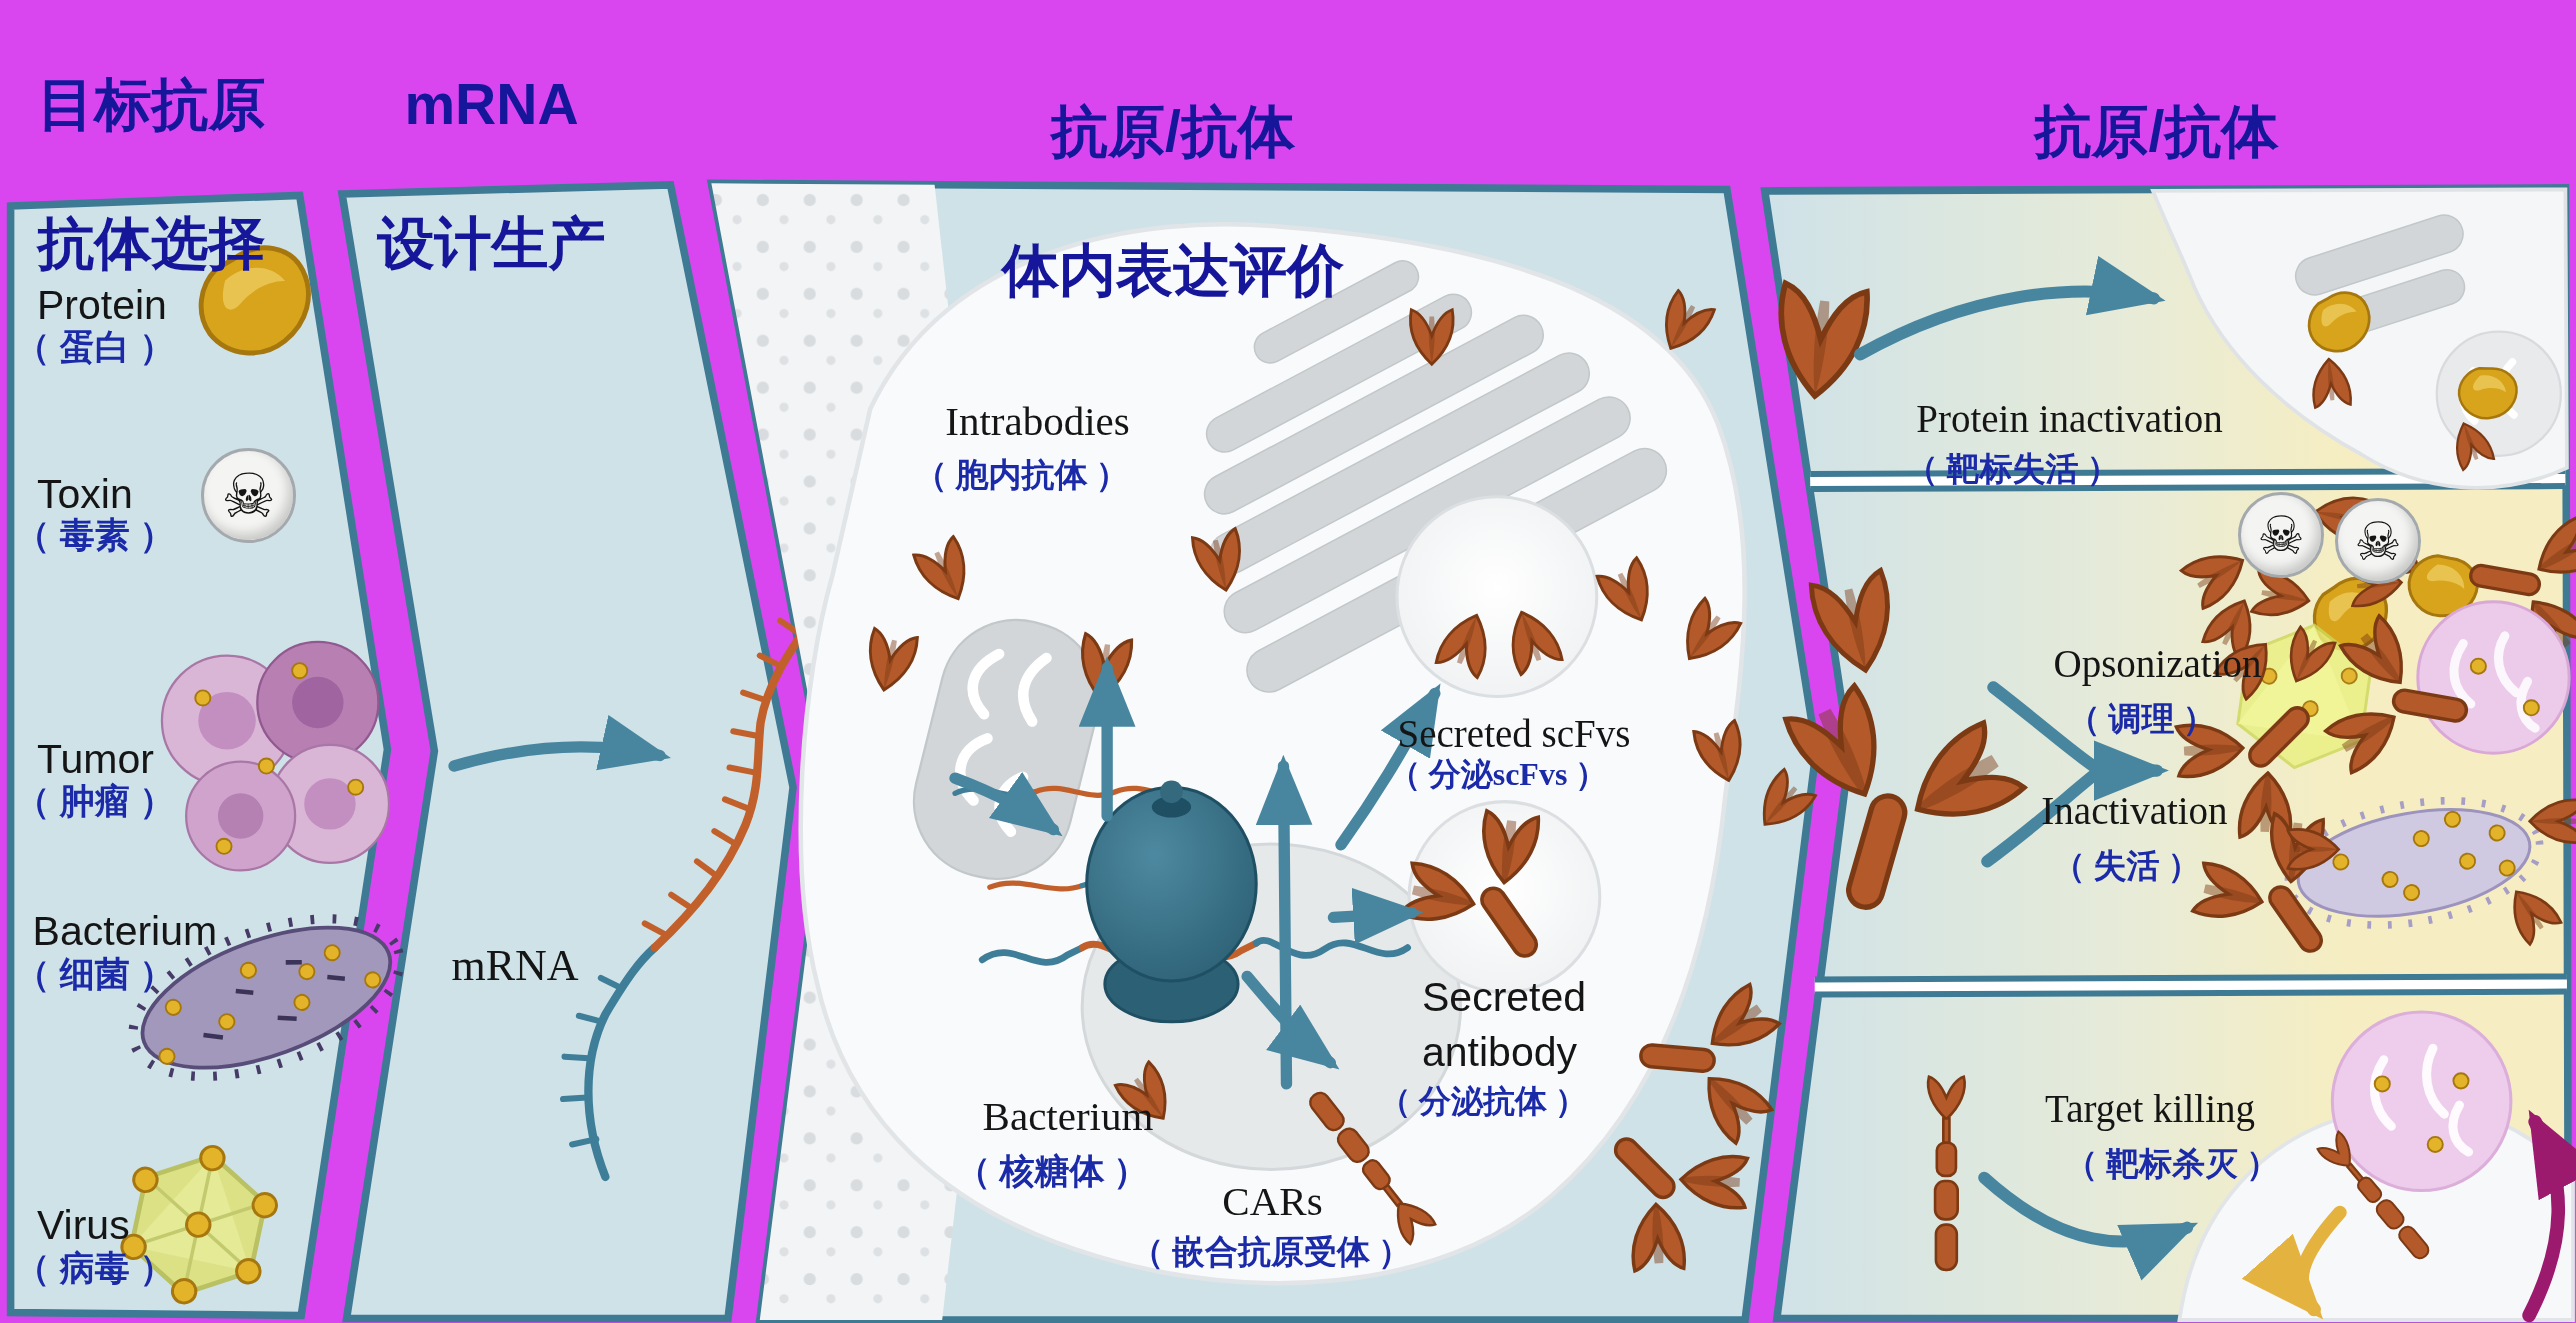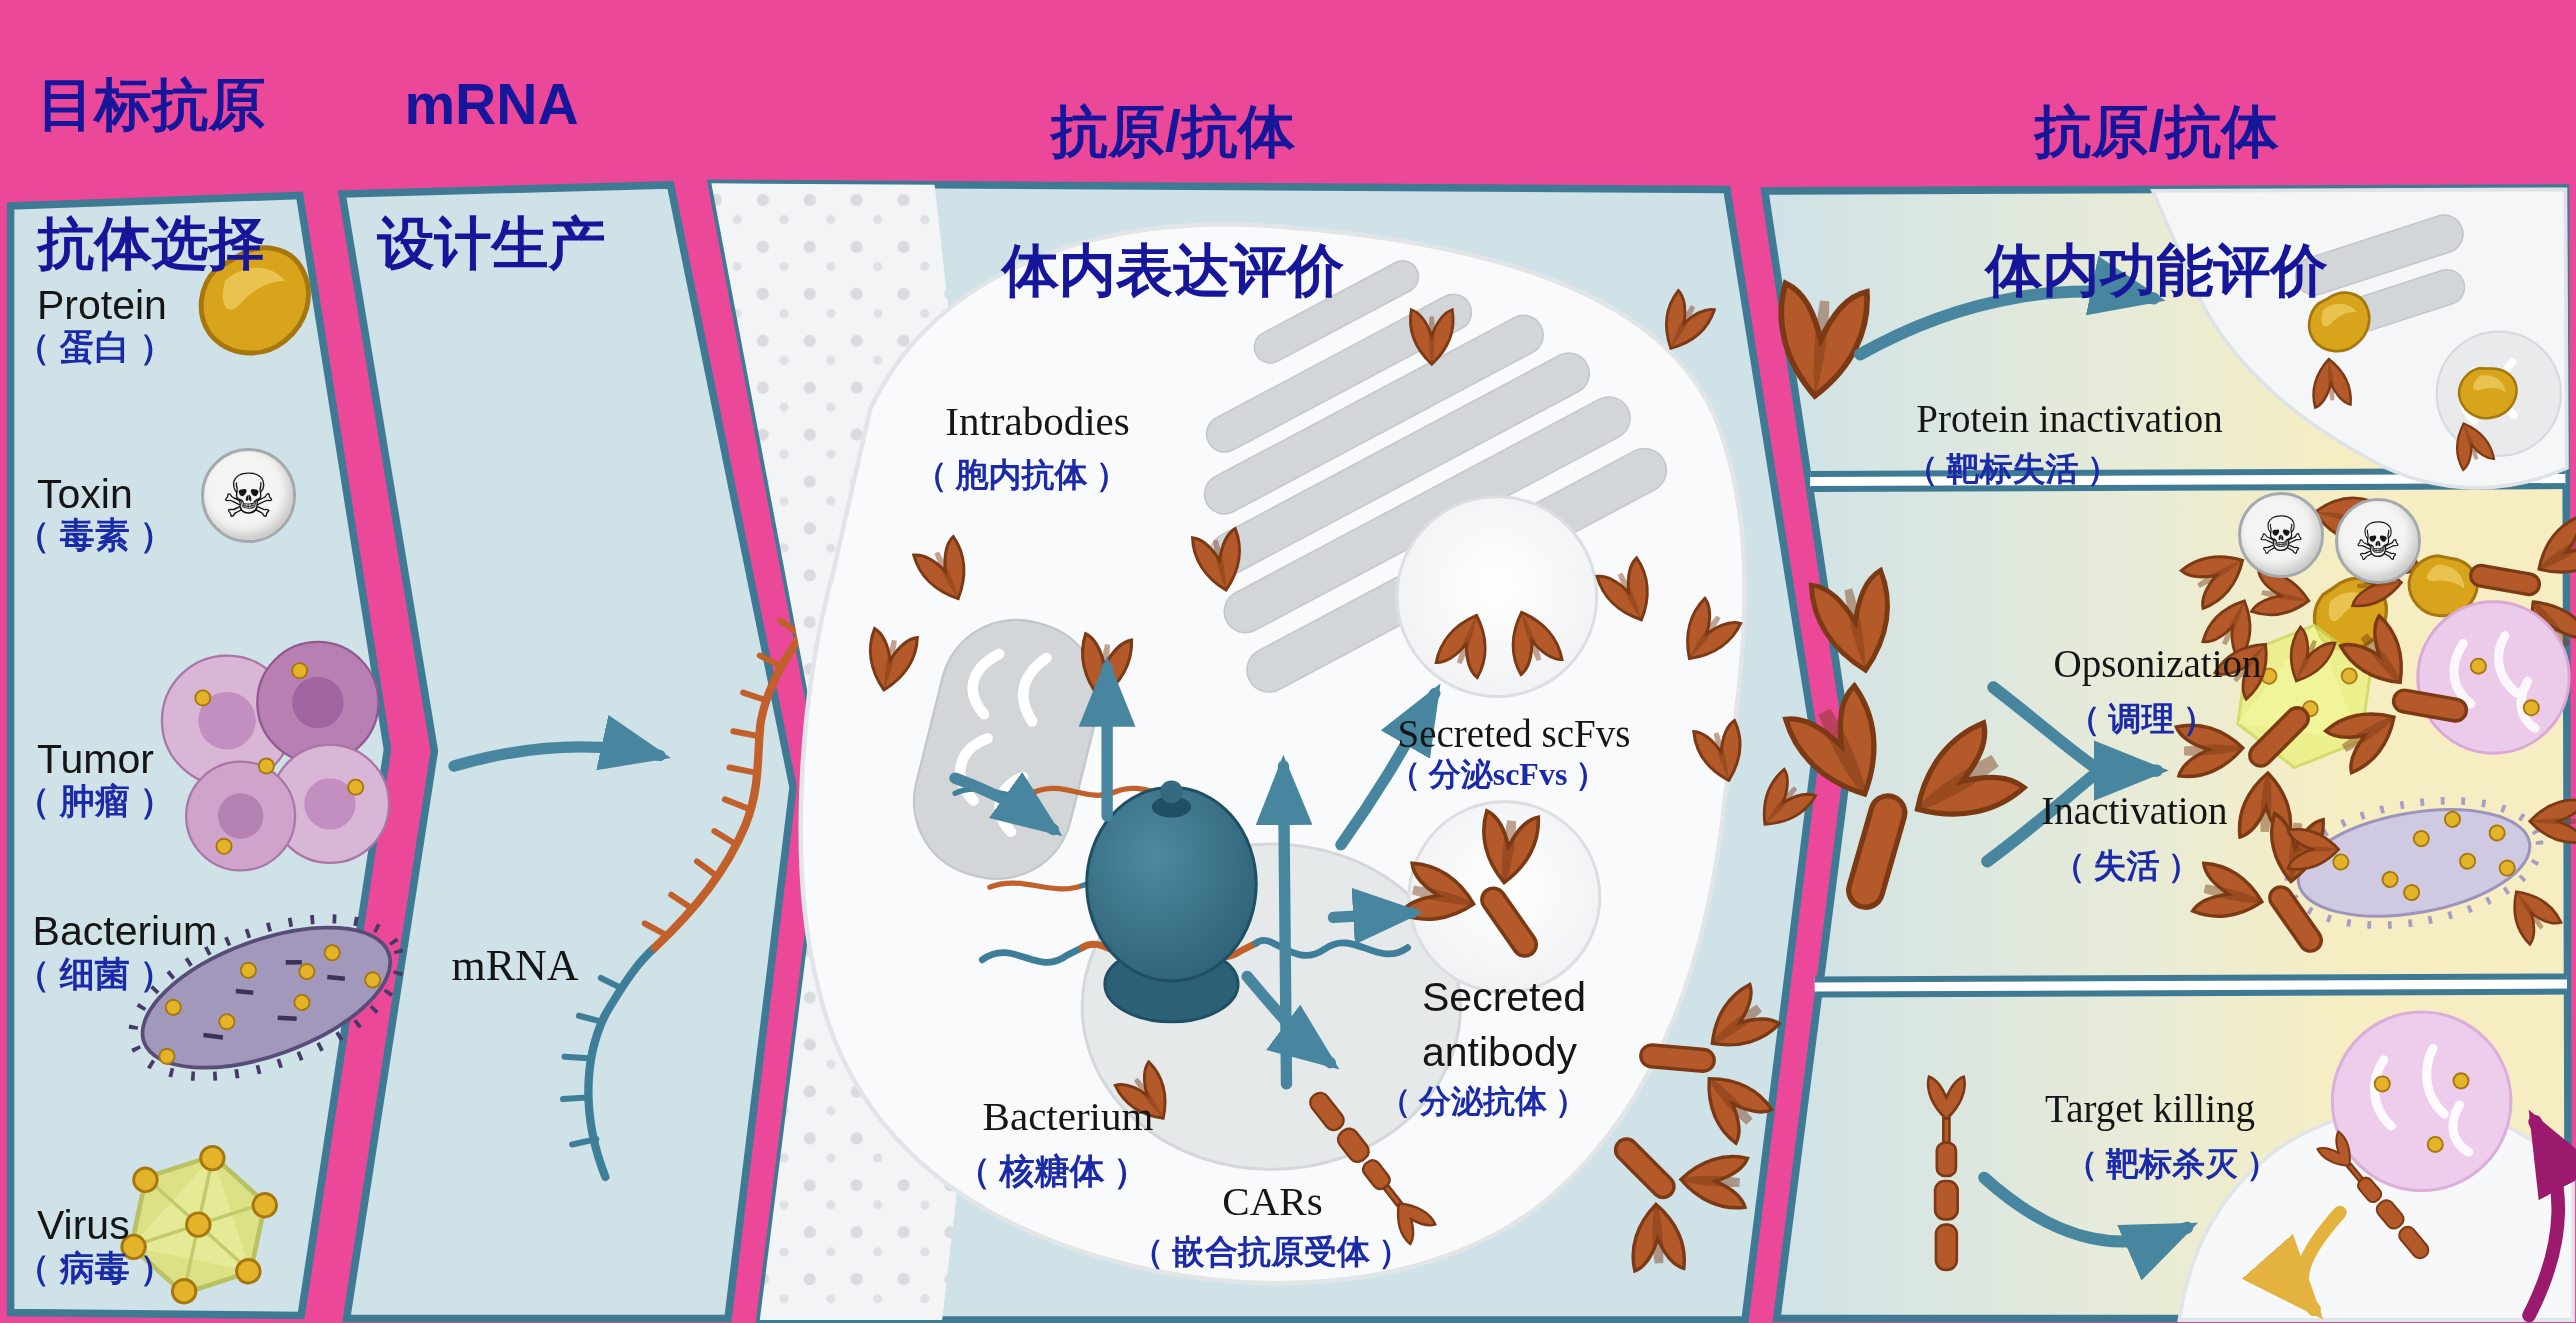"目标抗原" #stage { background: #ec4899 -> #d946ef }
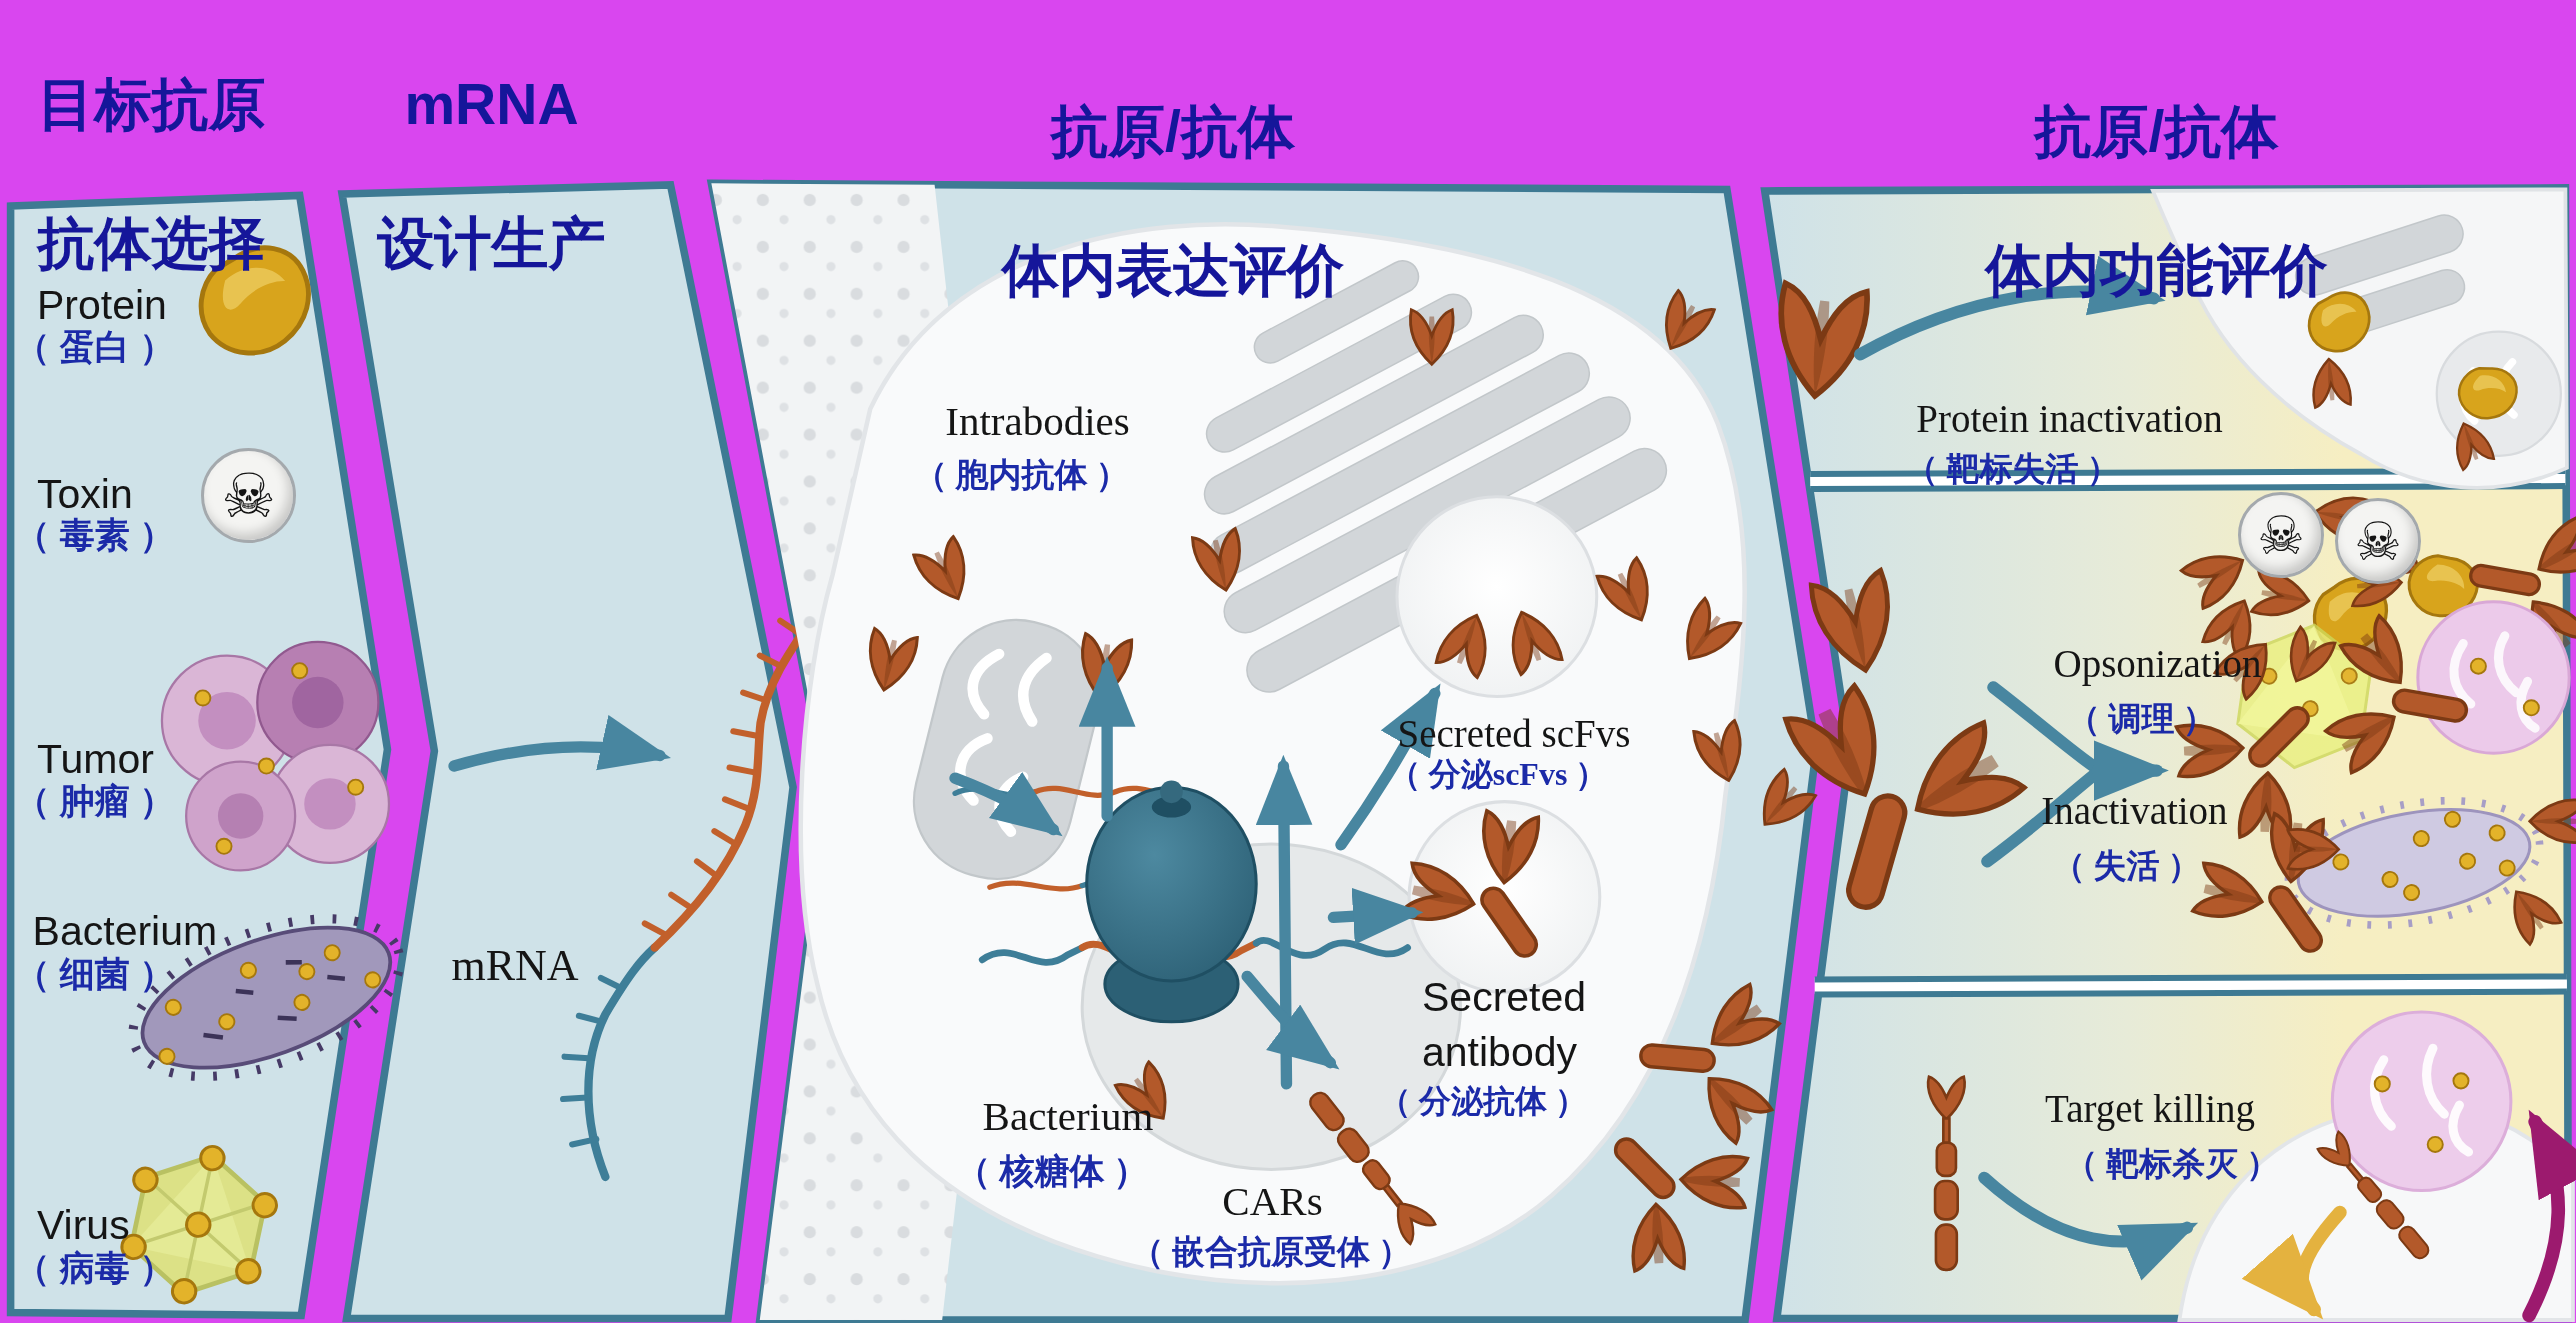"体内功能评价" div { html: <div>体内功能评价</div> -> none }
